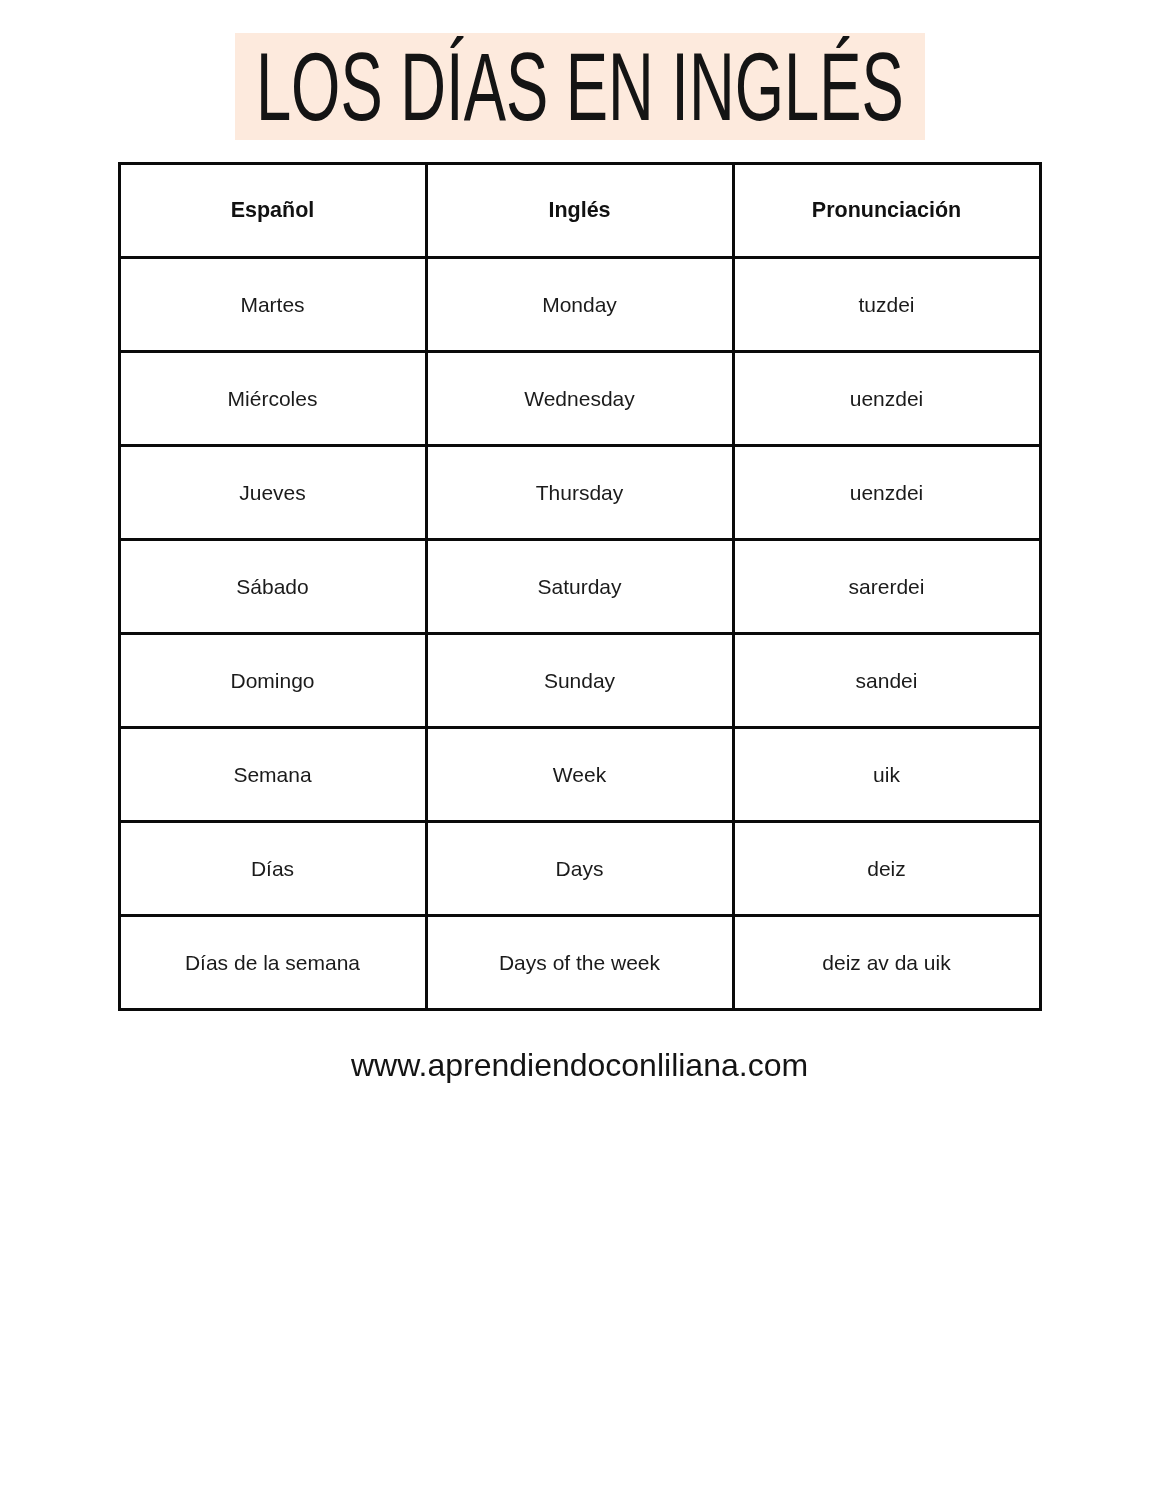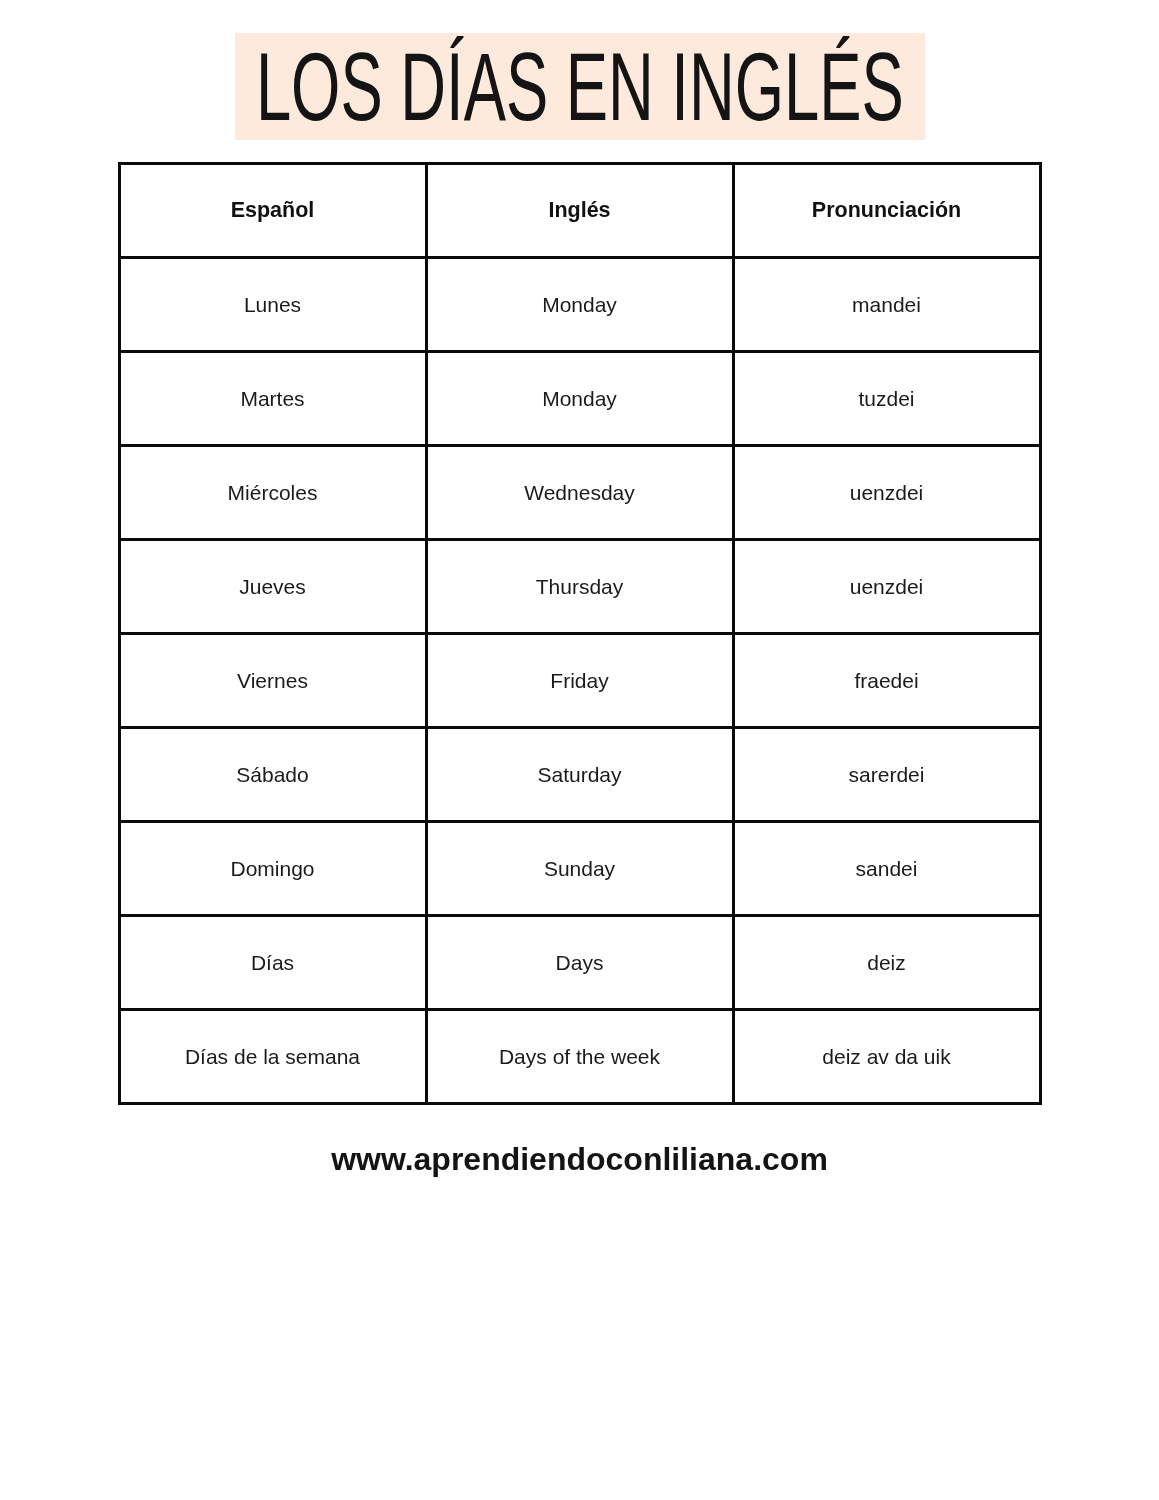"Lunes" tr { html: <tr> <td>Lunes</td> <td>Monday</td> <td>mandei</td> </tr> -> none }
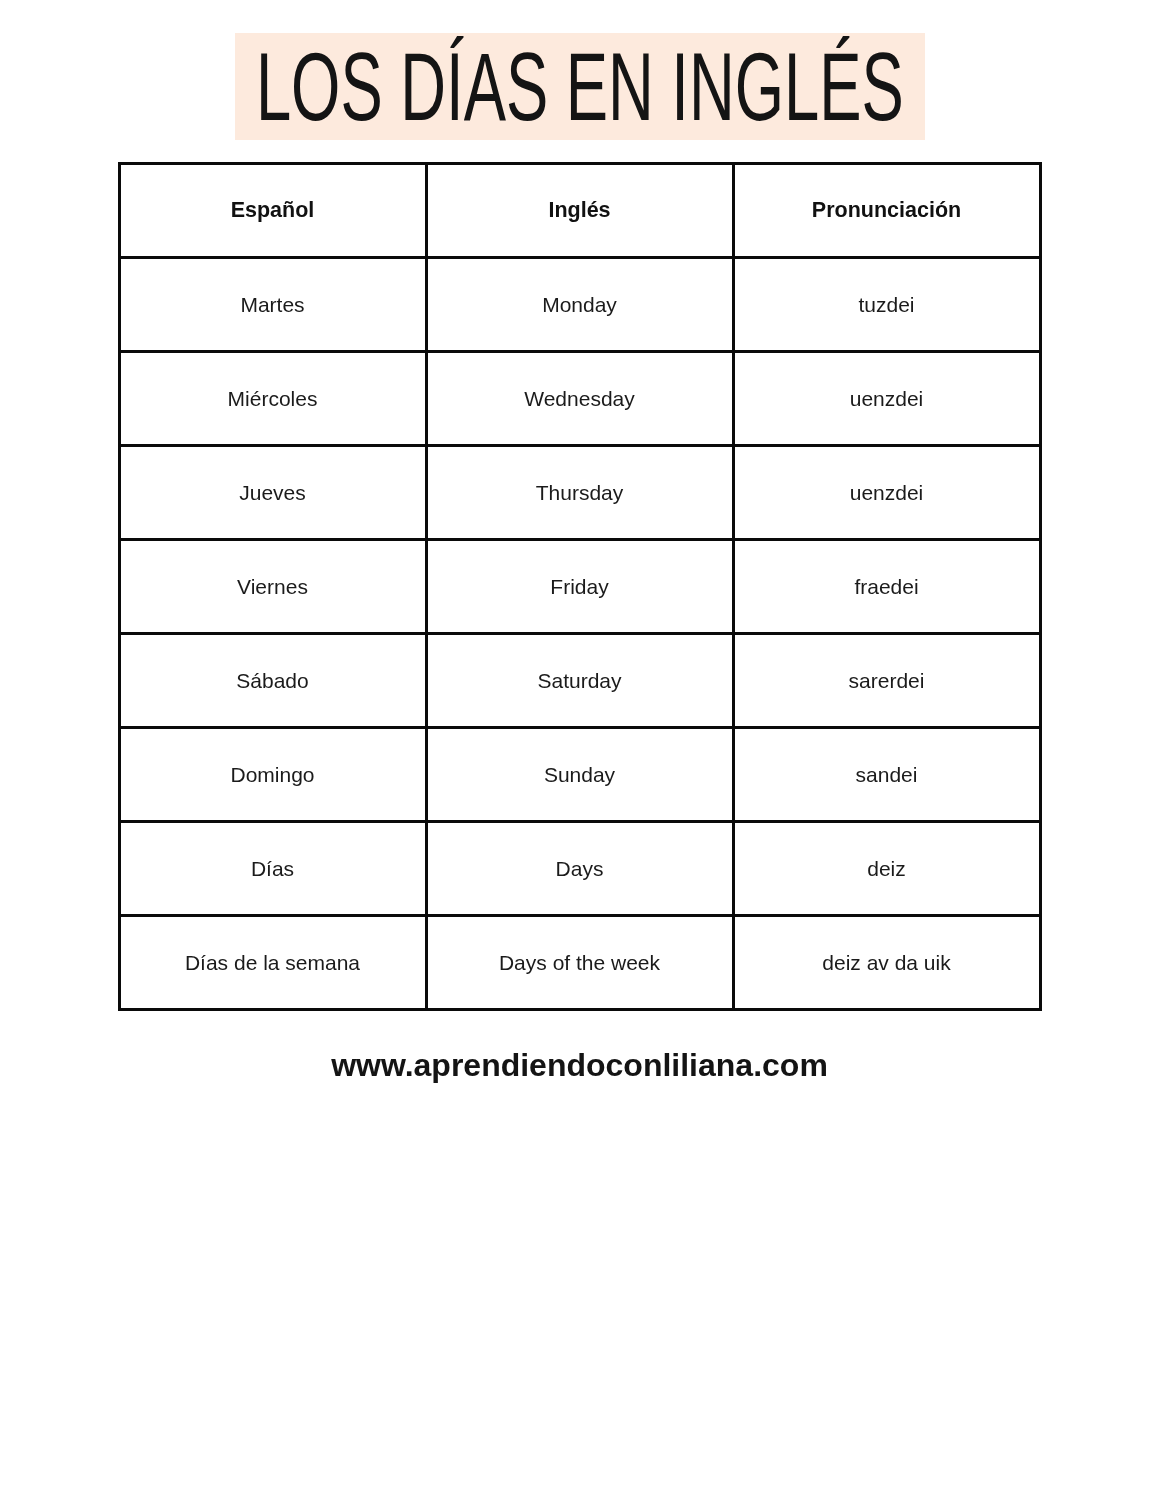"Viernes" tr { html: <tr> <td>Viernes</td> <td>Friday</td> <td>fraedei</td> </tr> -> none }
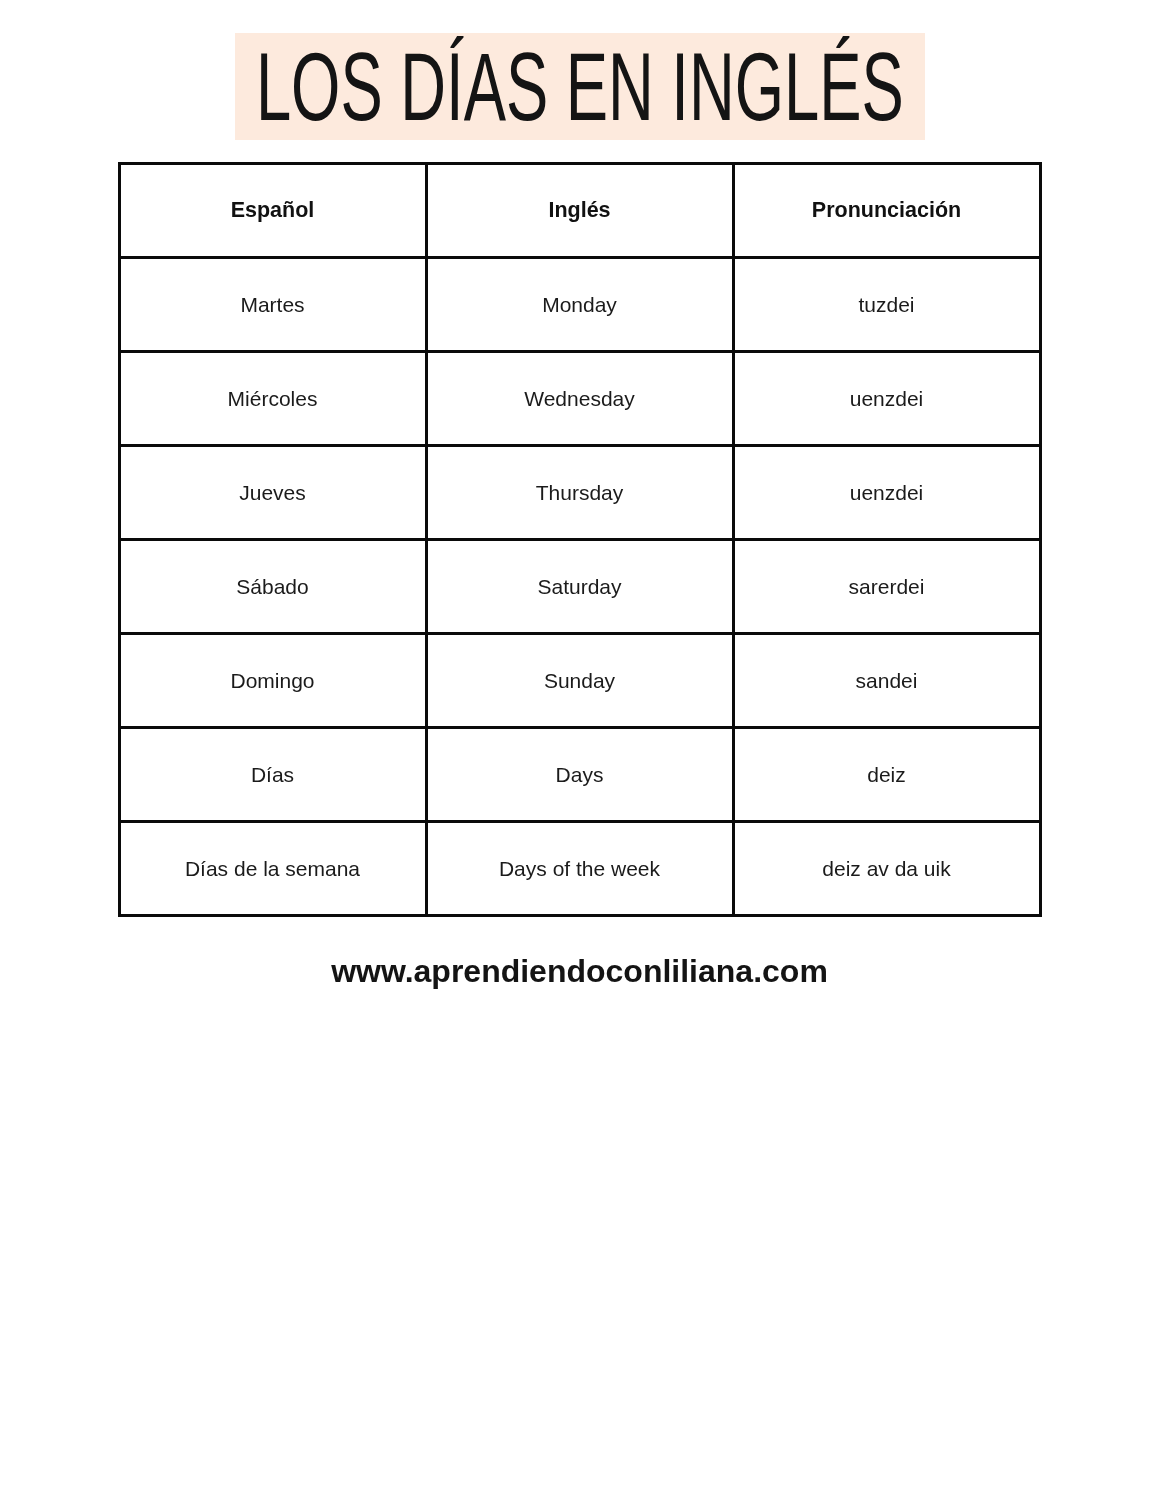"Semana" tr { html: none -> <tr> <td>Semana</td> <td>Week</td> <td>uik</td> </tr> }
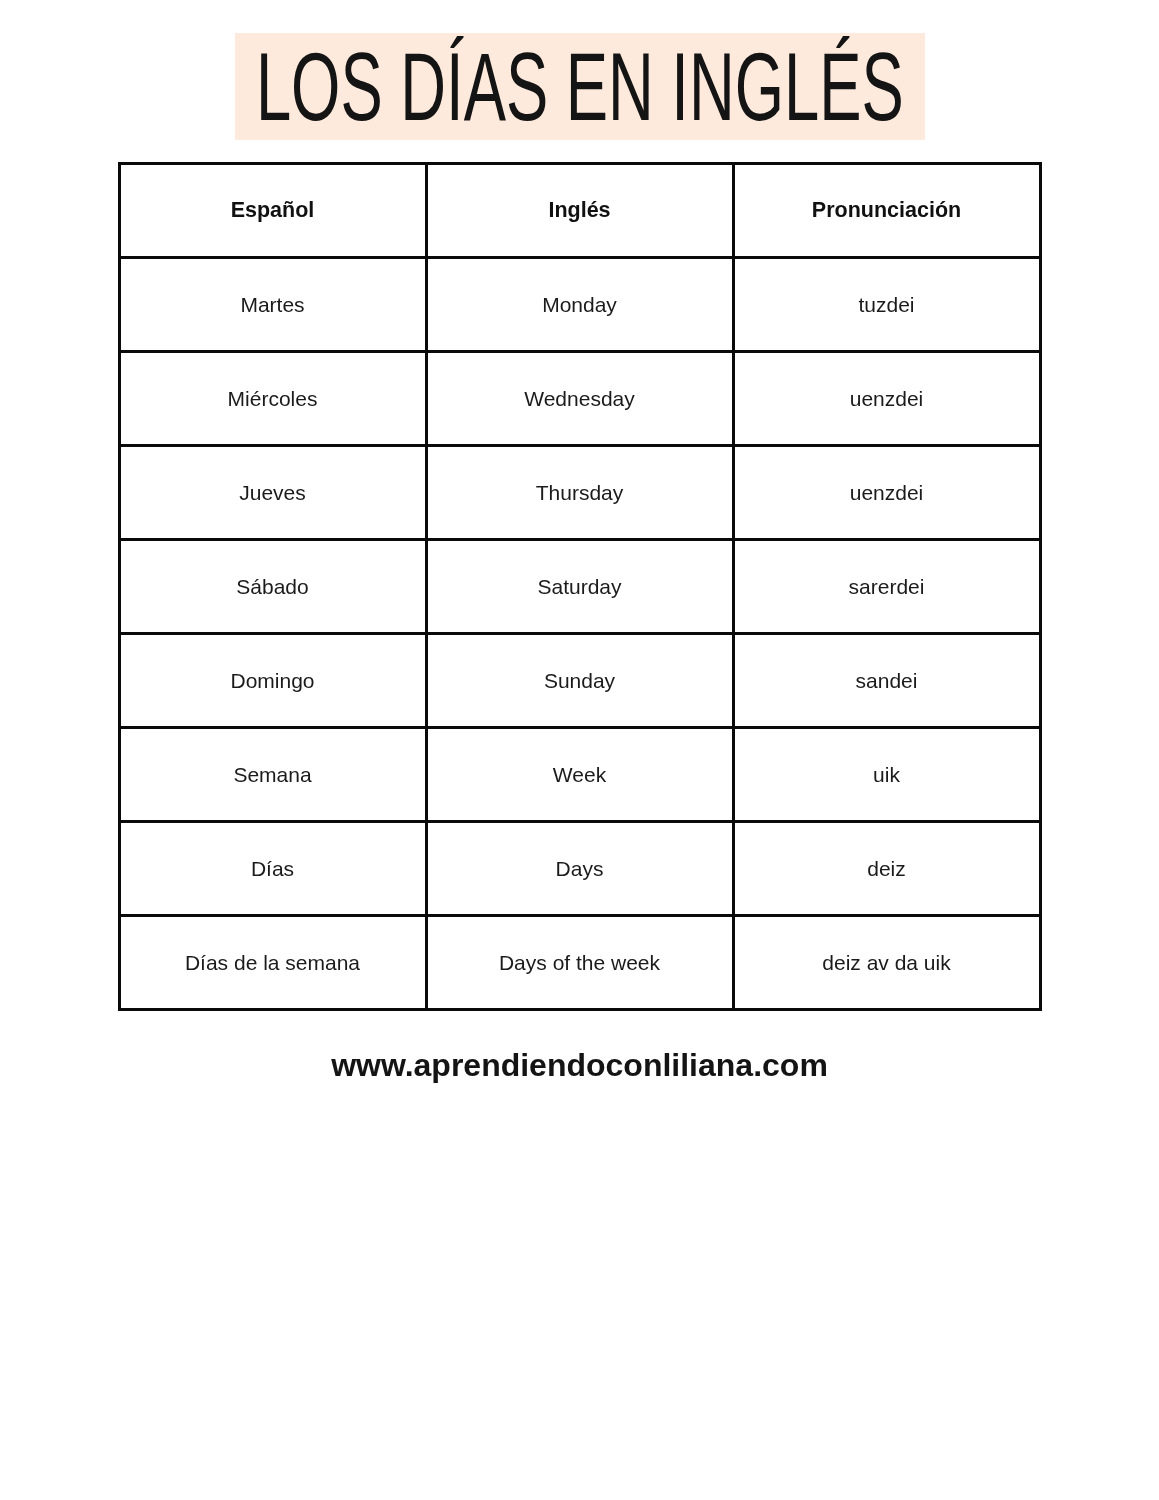"www.aprendiendoconliliana.com" .footer { font-weight: 700 -> 400 }
